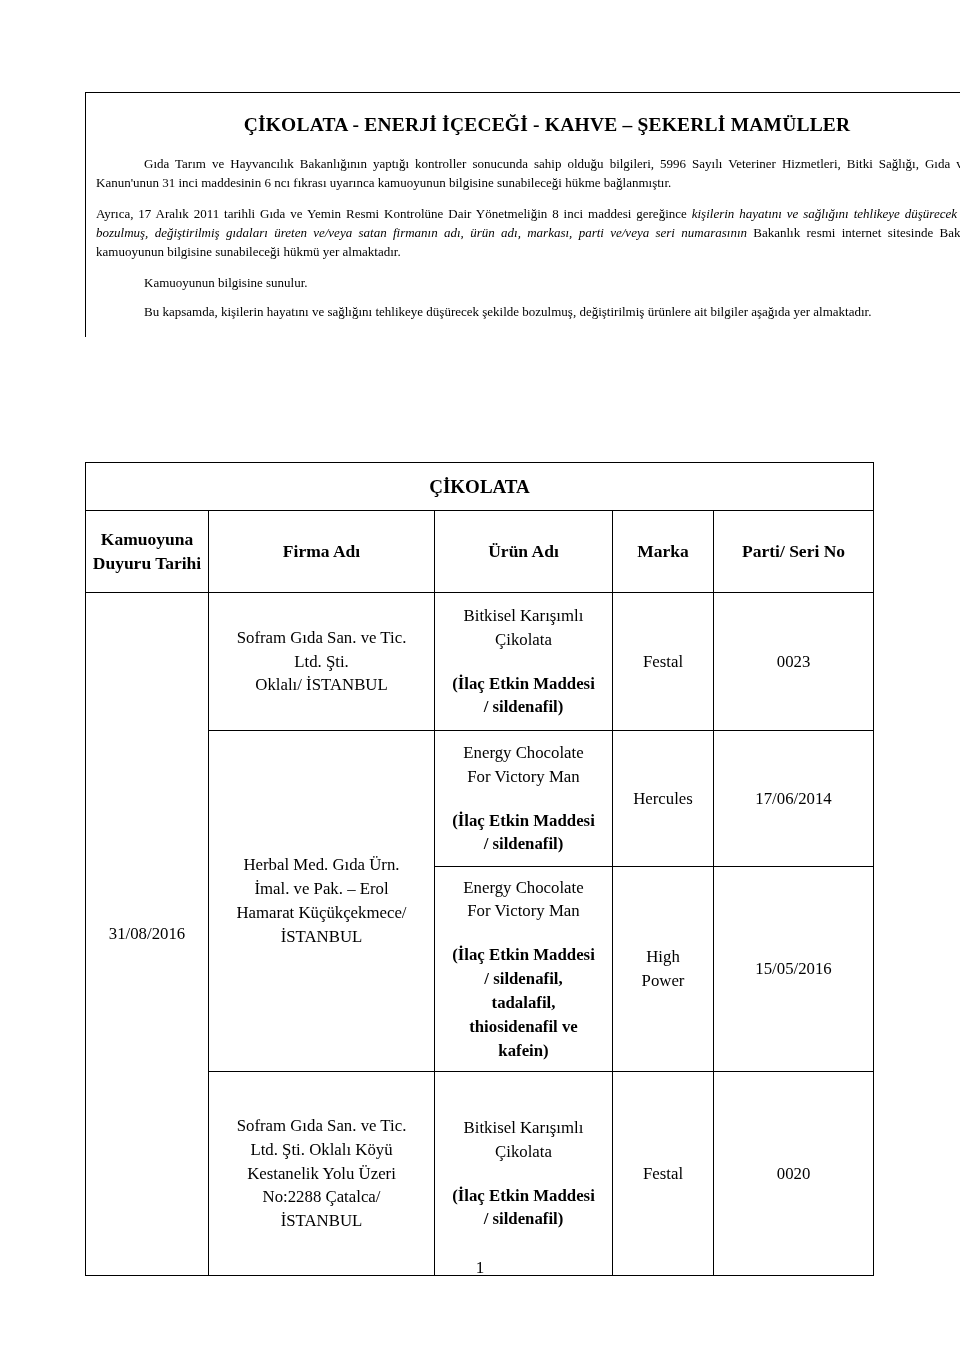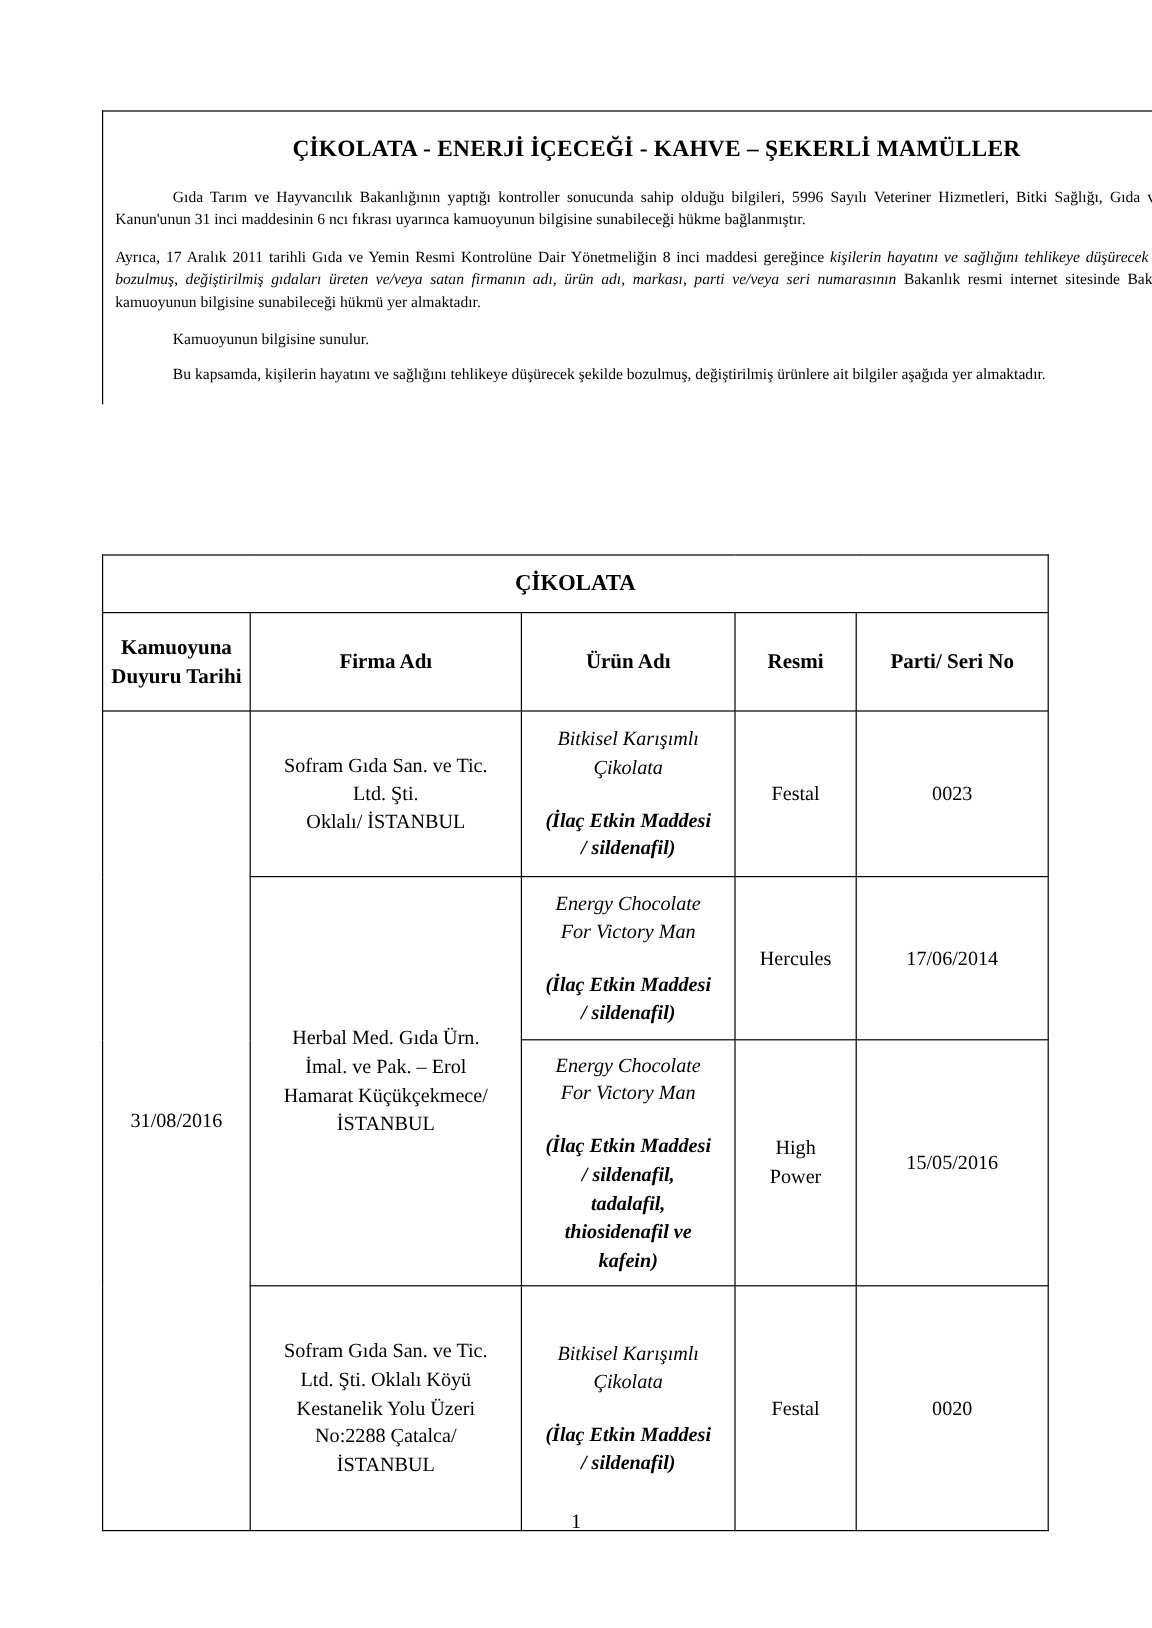"Resmi" th.colhead { text: Resmi -> Marka }
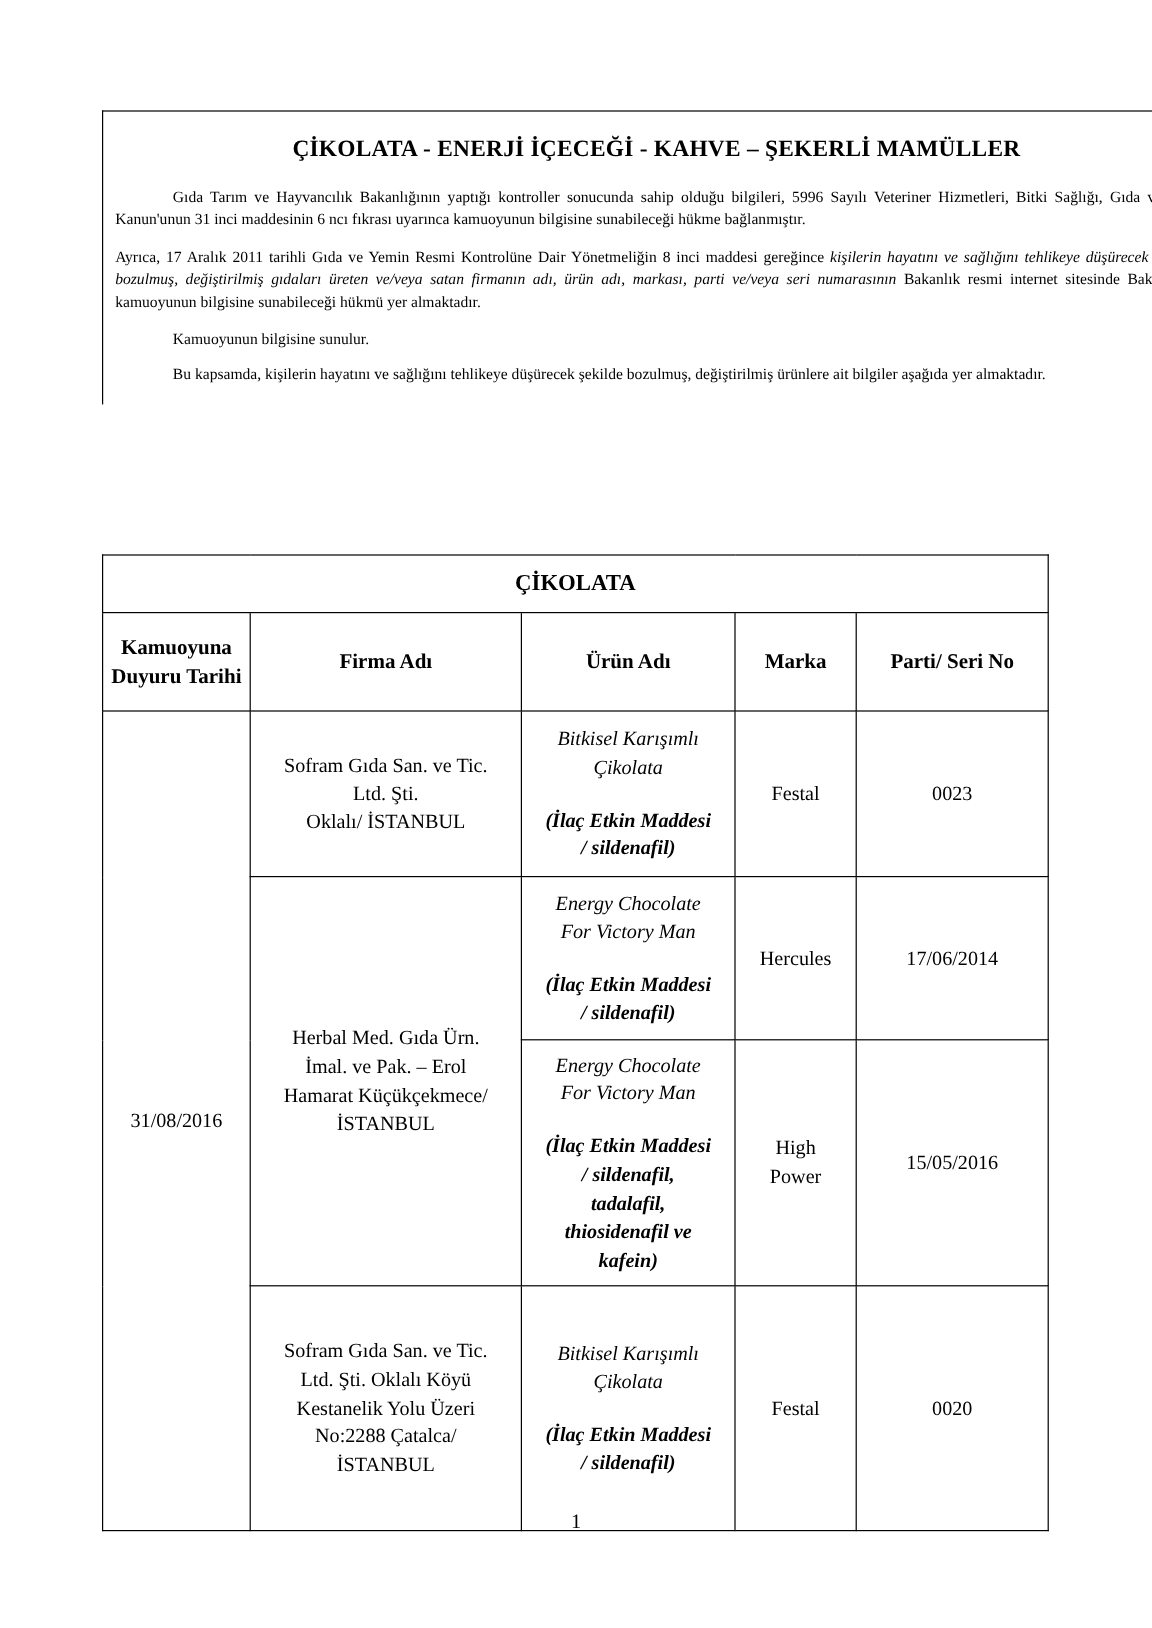"Bitkisel Karışımlı" td.c-prod { font-style: italic -> none }
